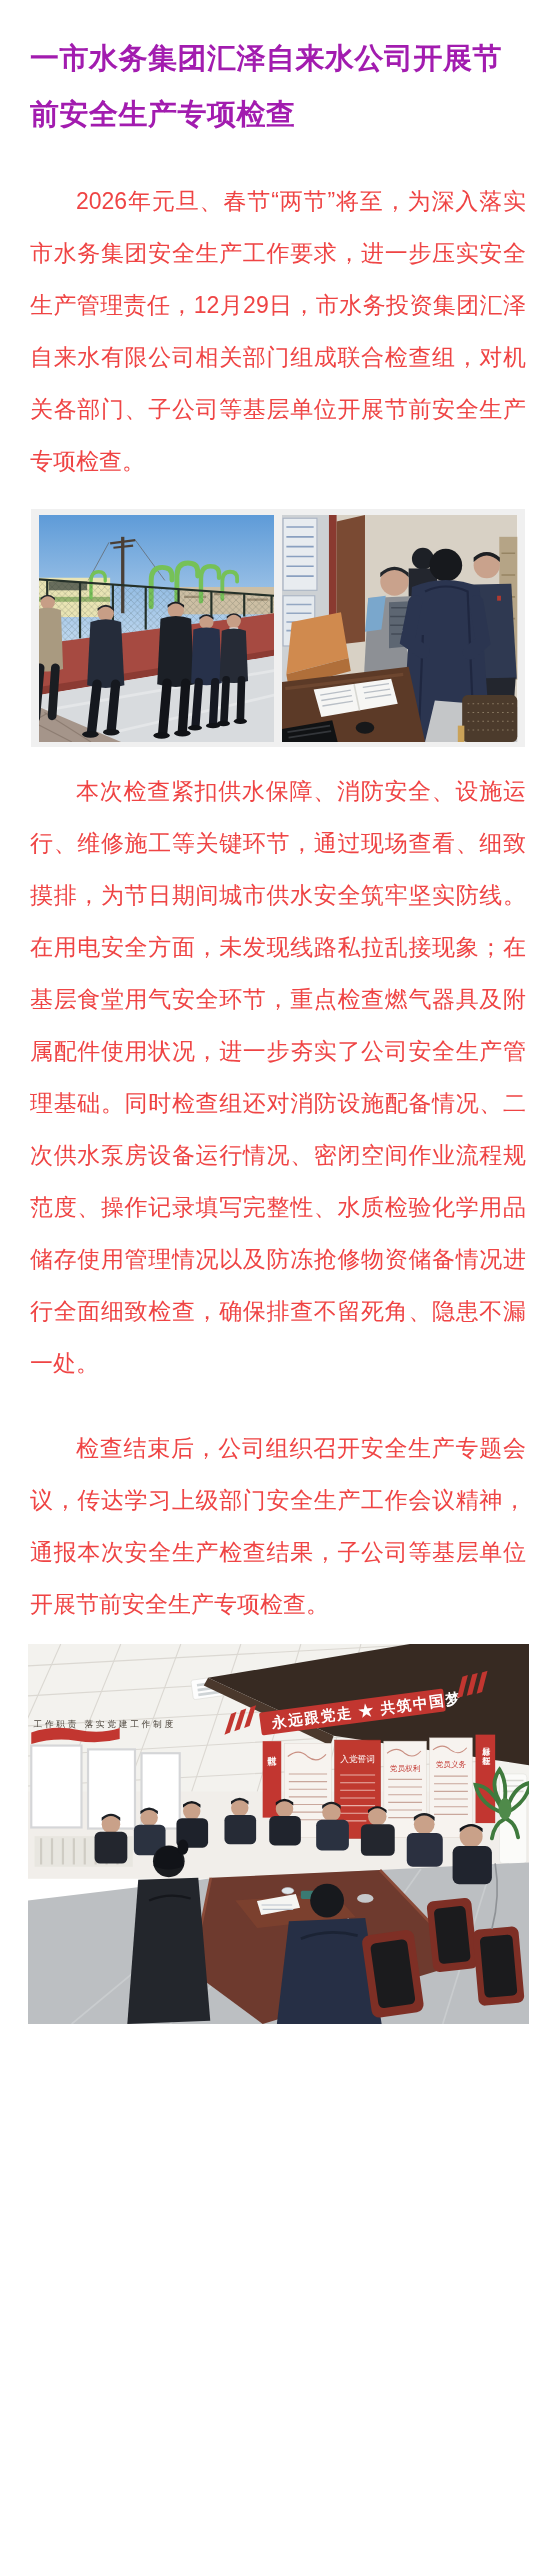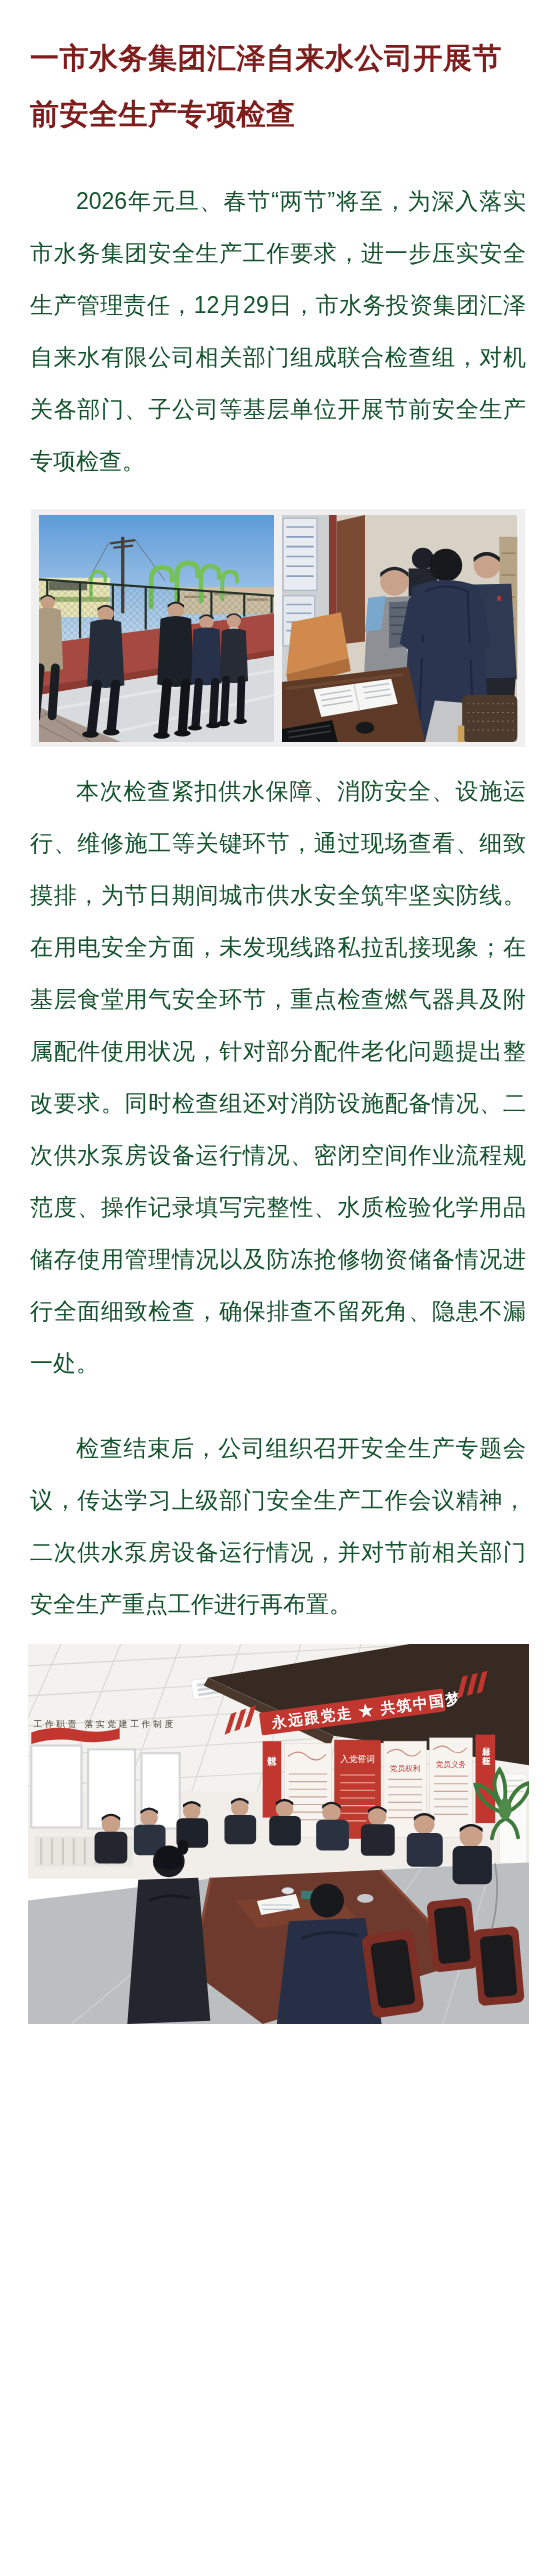"一市水务集团汇泽自来水公司开展节前安全生产专项检查" h1.title { color: #7f1d1d -> #a21caf }
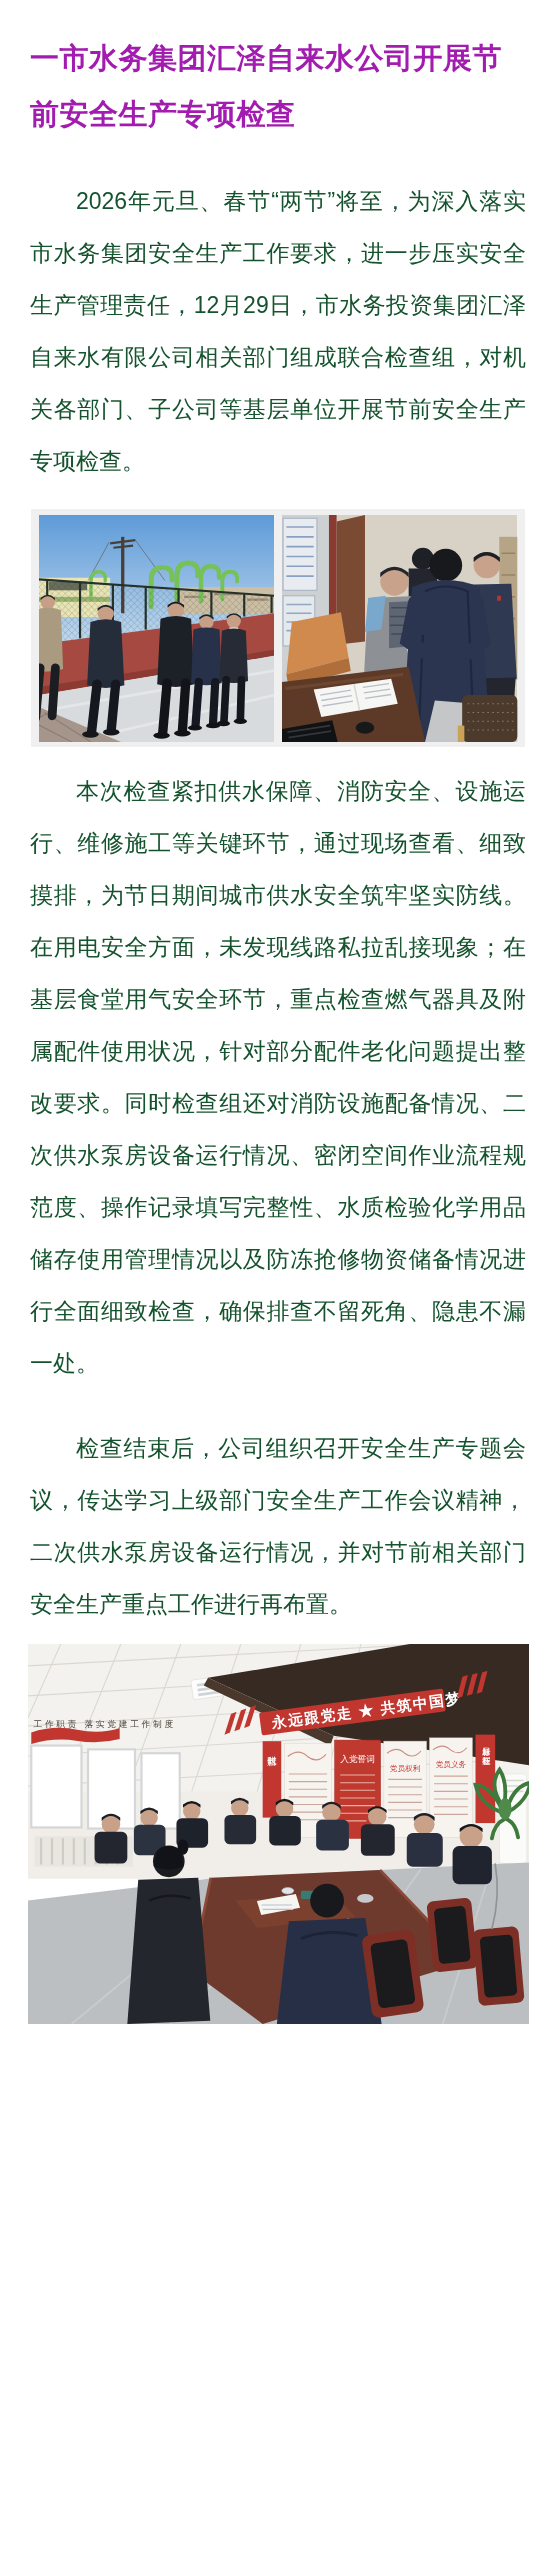"2026年元旦、春节“两节”将至，为深入落实市水务集团安全生产工作要求，进一步压" p.para { color: #14532d -> #ef4444 }
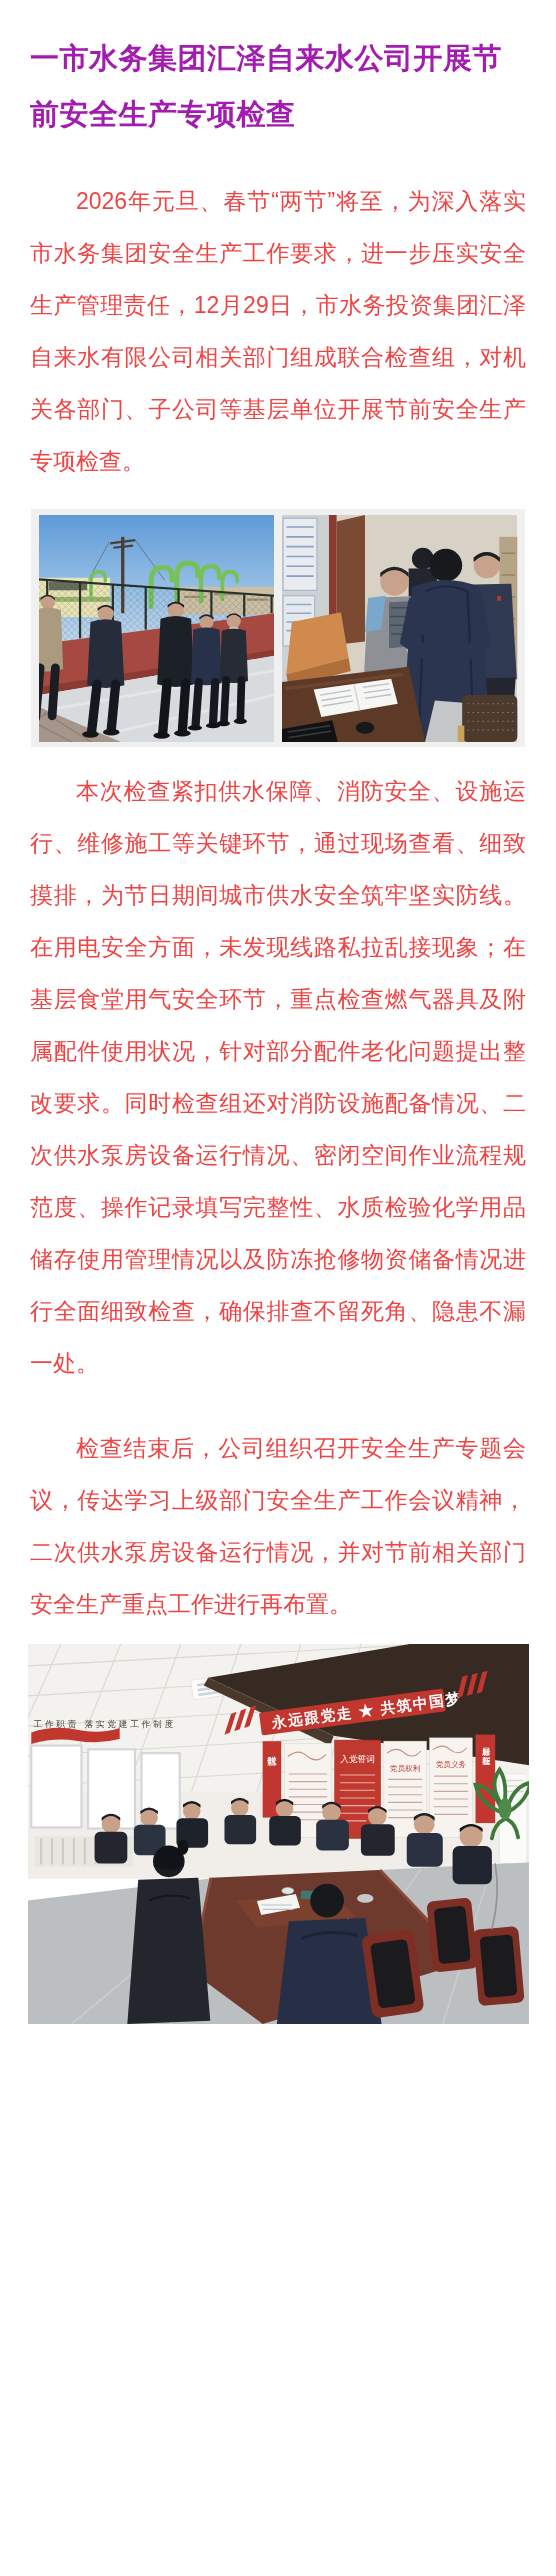"本次检查紧扣供水保障、消防安全、设施运行、维修施工等关键环节，通过现场查看、细致" p.para { text: 针对部分配件老化问题提出整改要求 -> 进一步夯实了公司安全生产管理基础 }
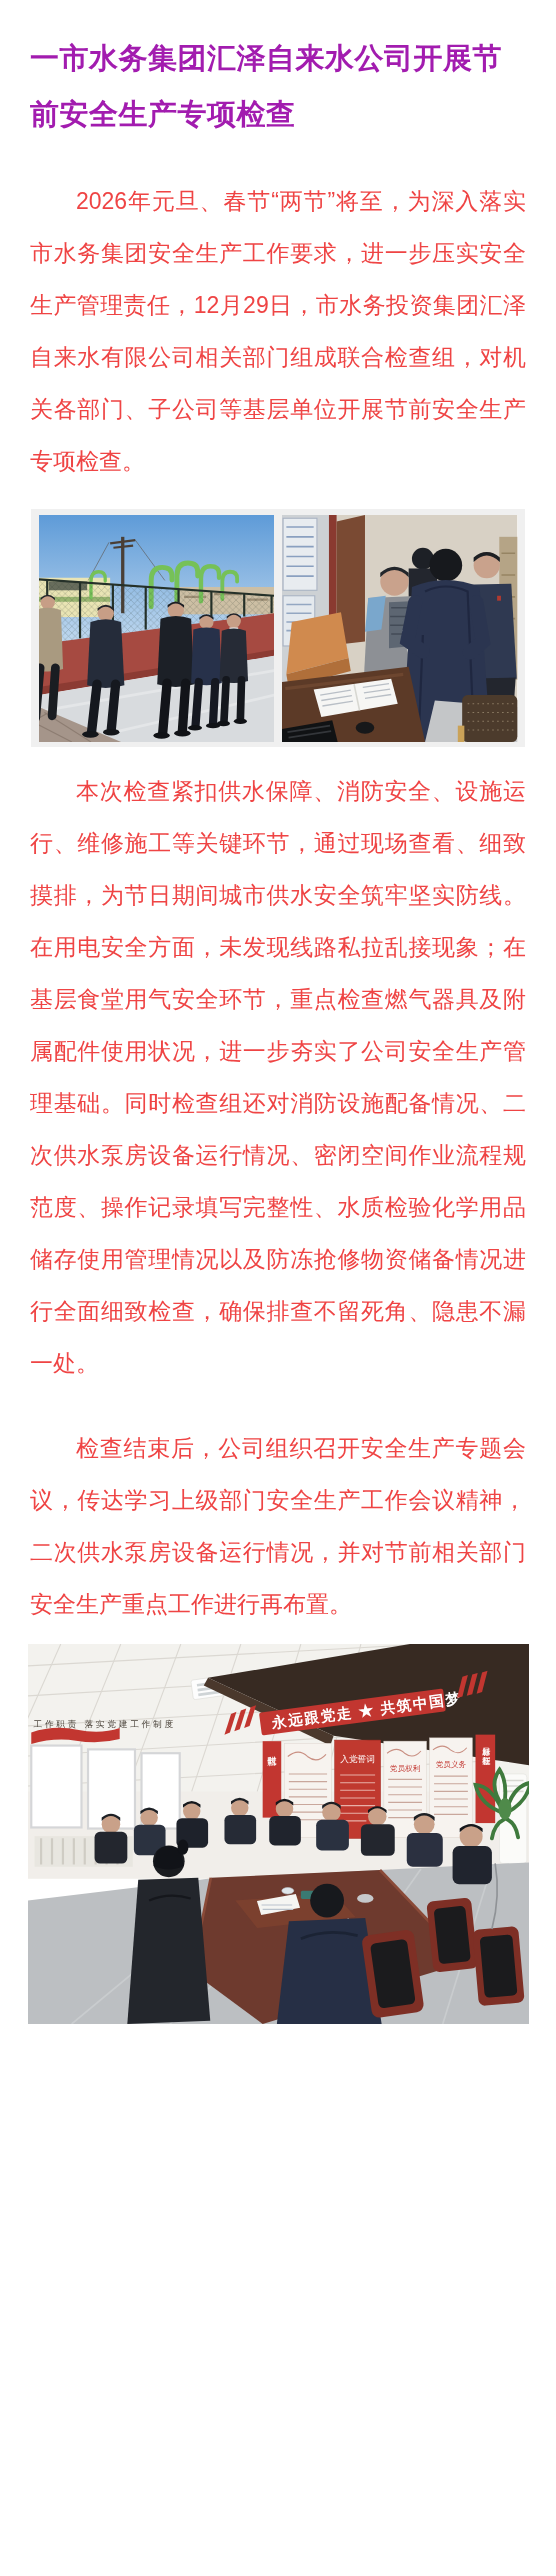"检查结束后，公司组织召开安全生产专题会议，传达学习上级部门安全生产工作会议精神，" p.para { text: 二次供水泵房设备运行情况，并对节前相关部门安全生产重点工作进行再布置 -> 通报本次安全生产检查结果，子公司等基层单位开展节前安全生产专项检查 }
